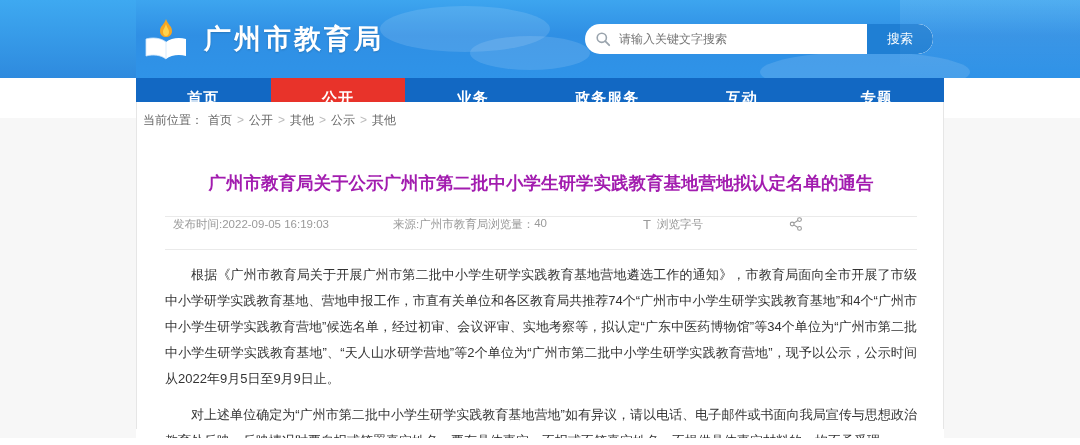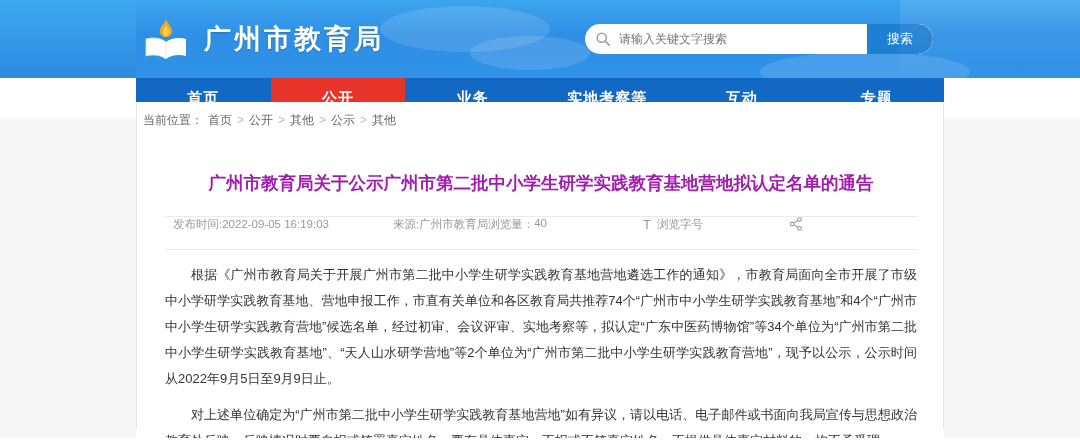"实地考察等" div.nav-item { text: 实地考察等 -> 政务服务 }
